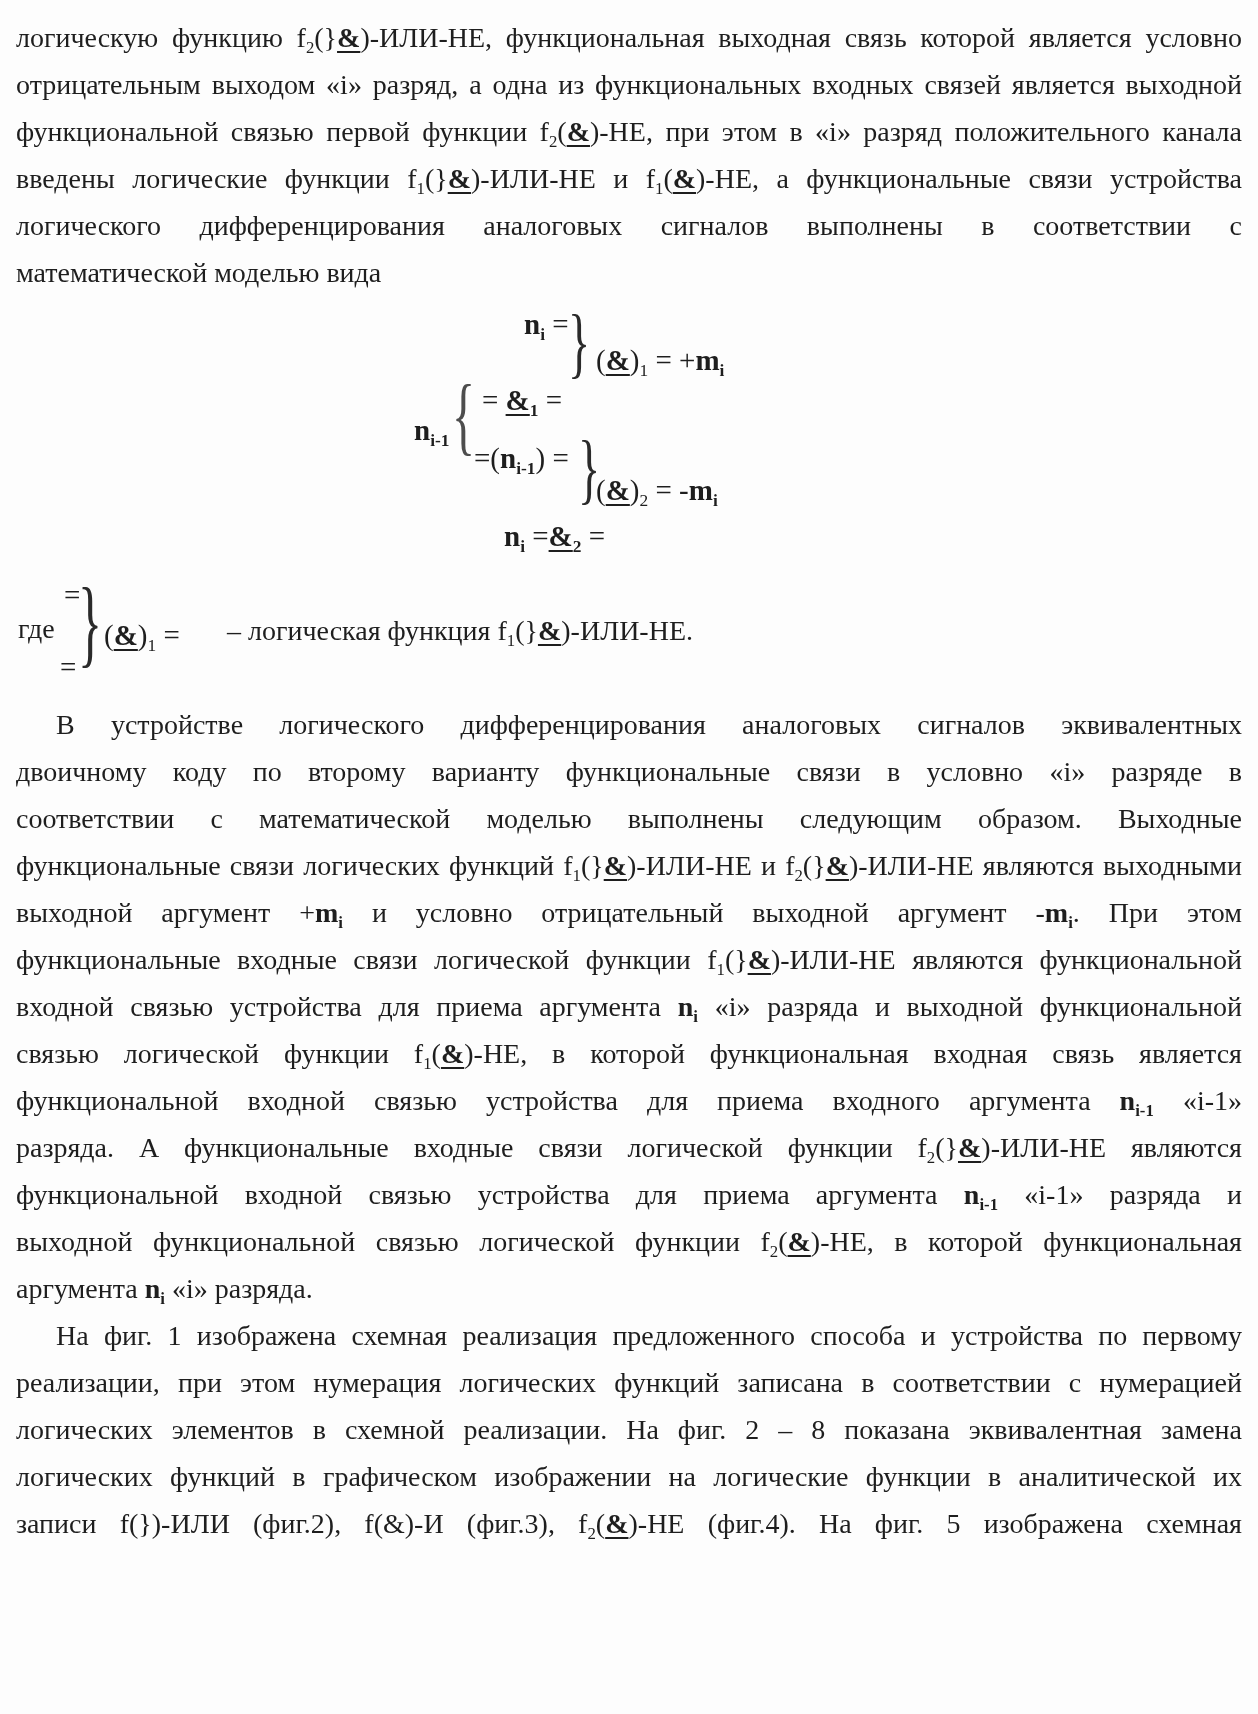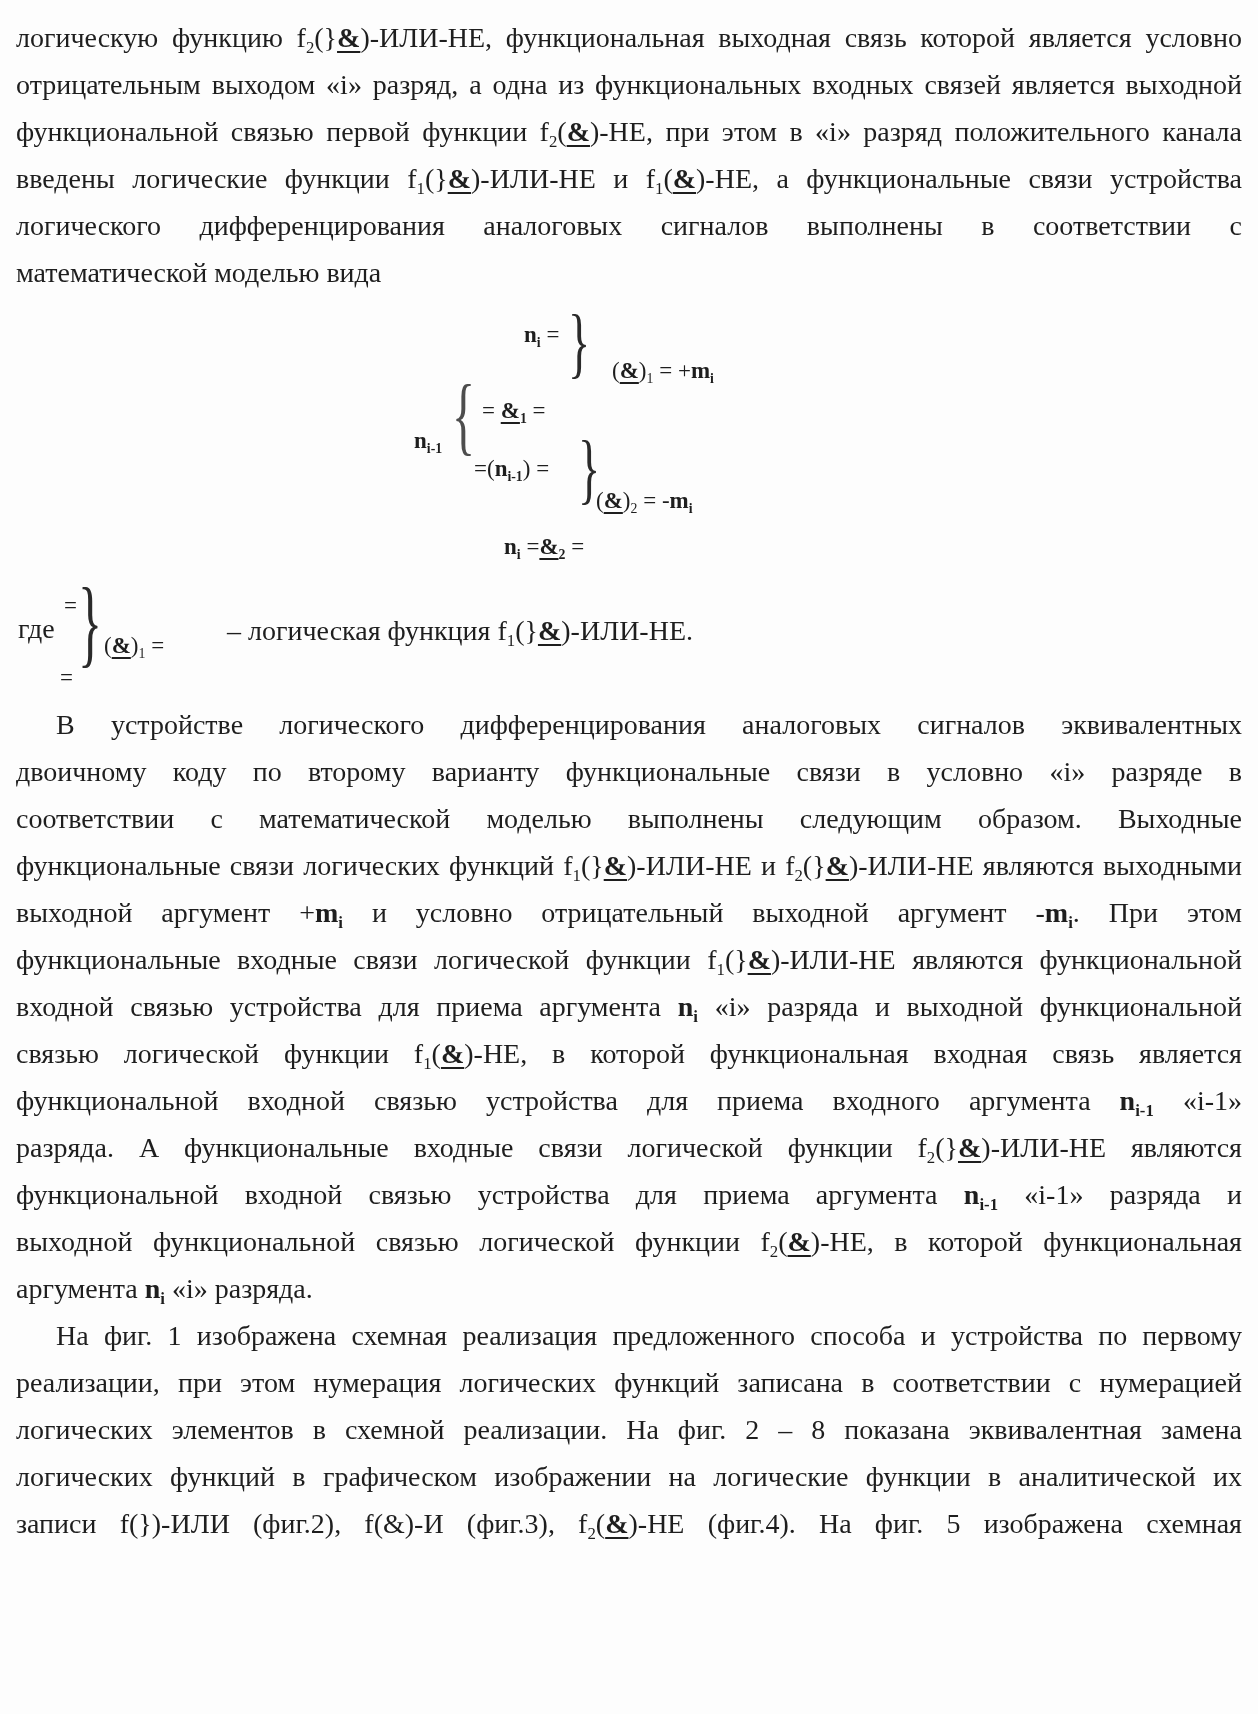"ni =" .fx { font-size: 23px -> 29px; margin-top: 14px -> none }
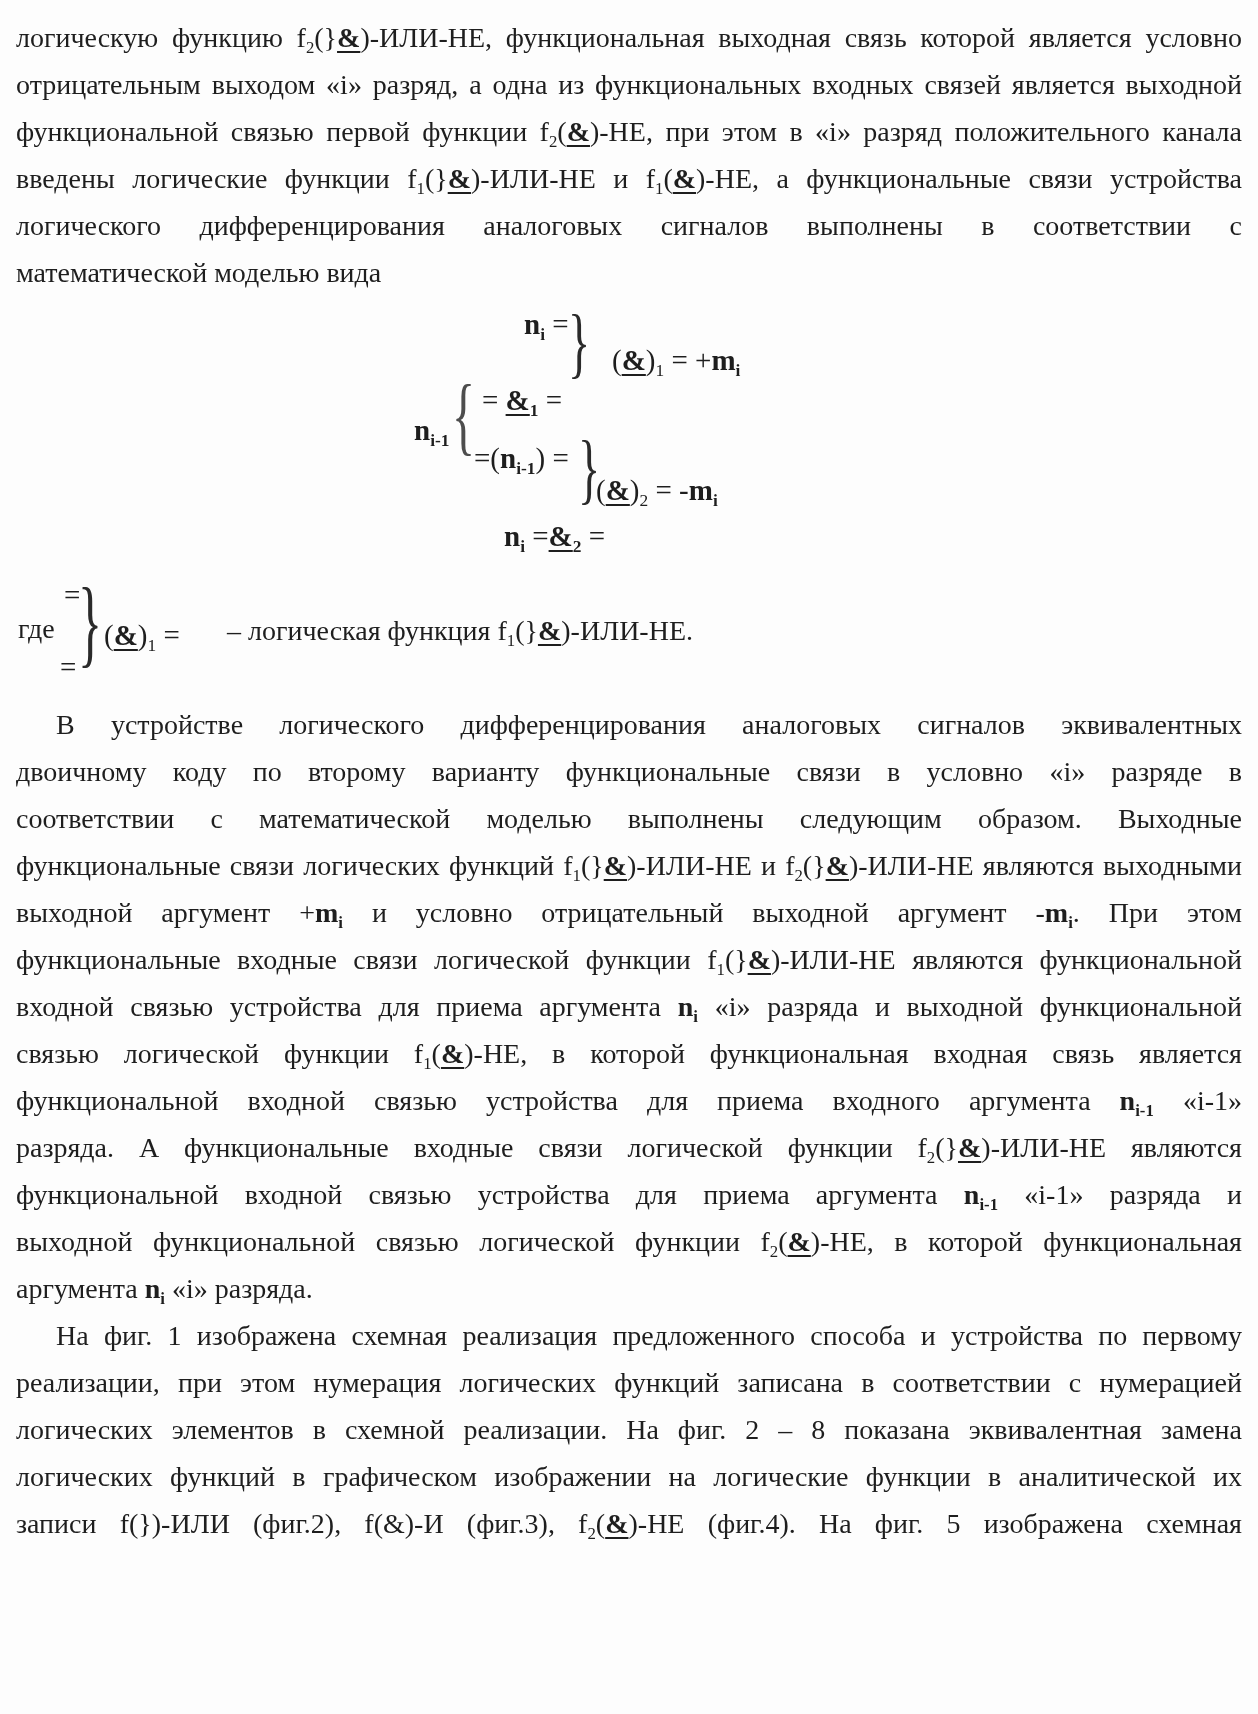"(&)1 = +mi" .pos-res1 { left: 596px -> 580px }
